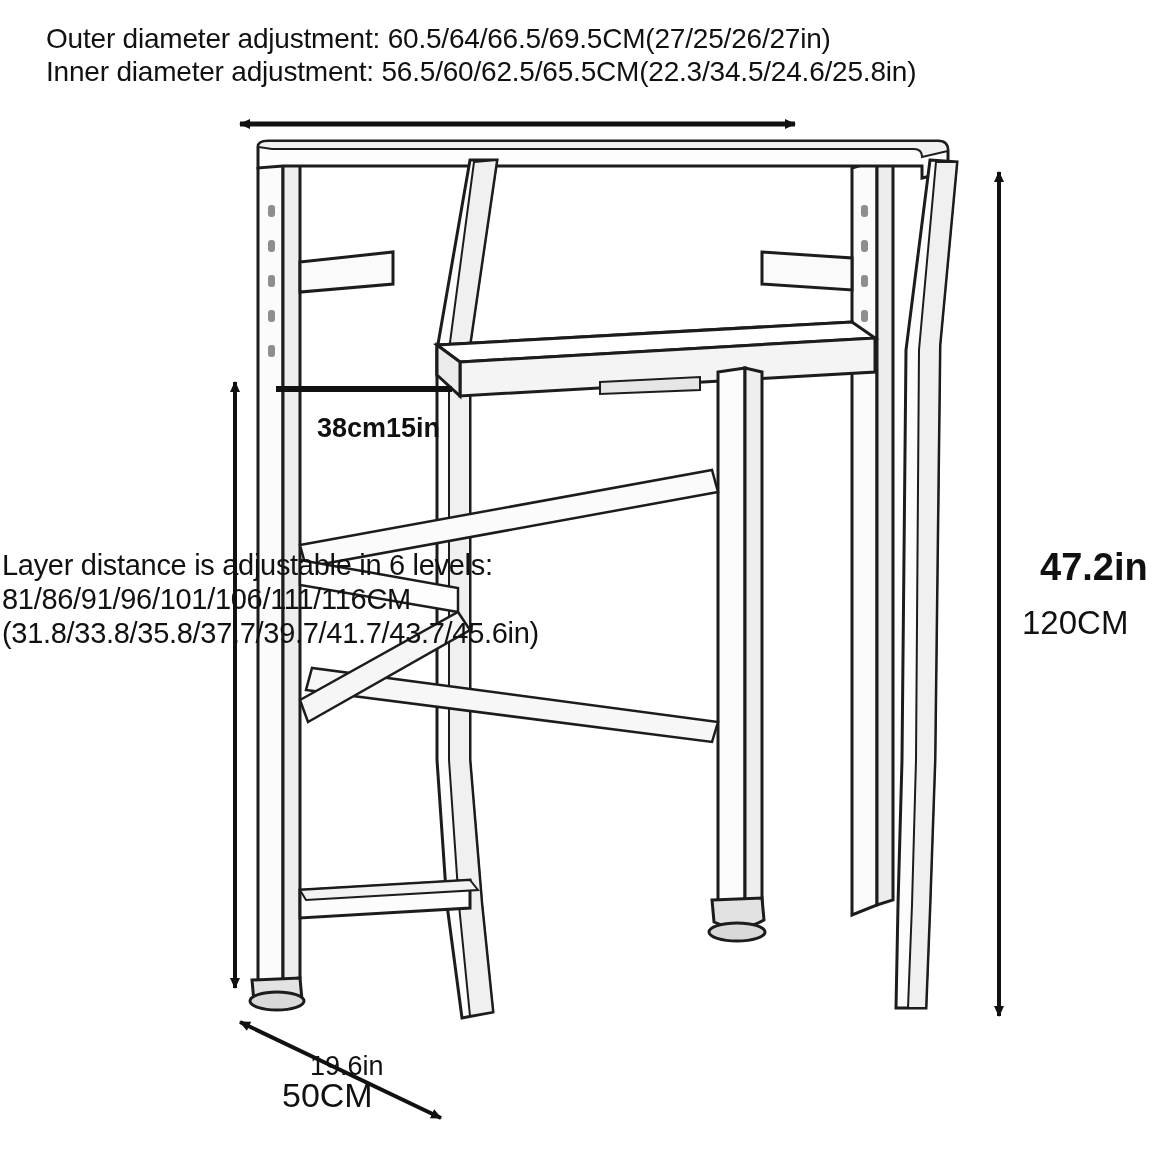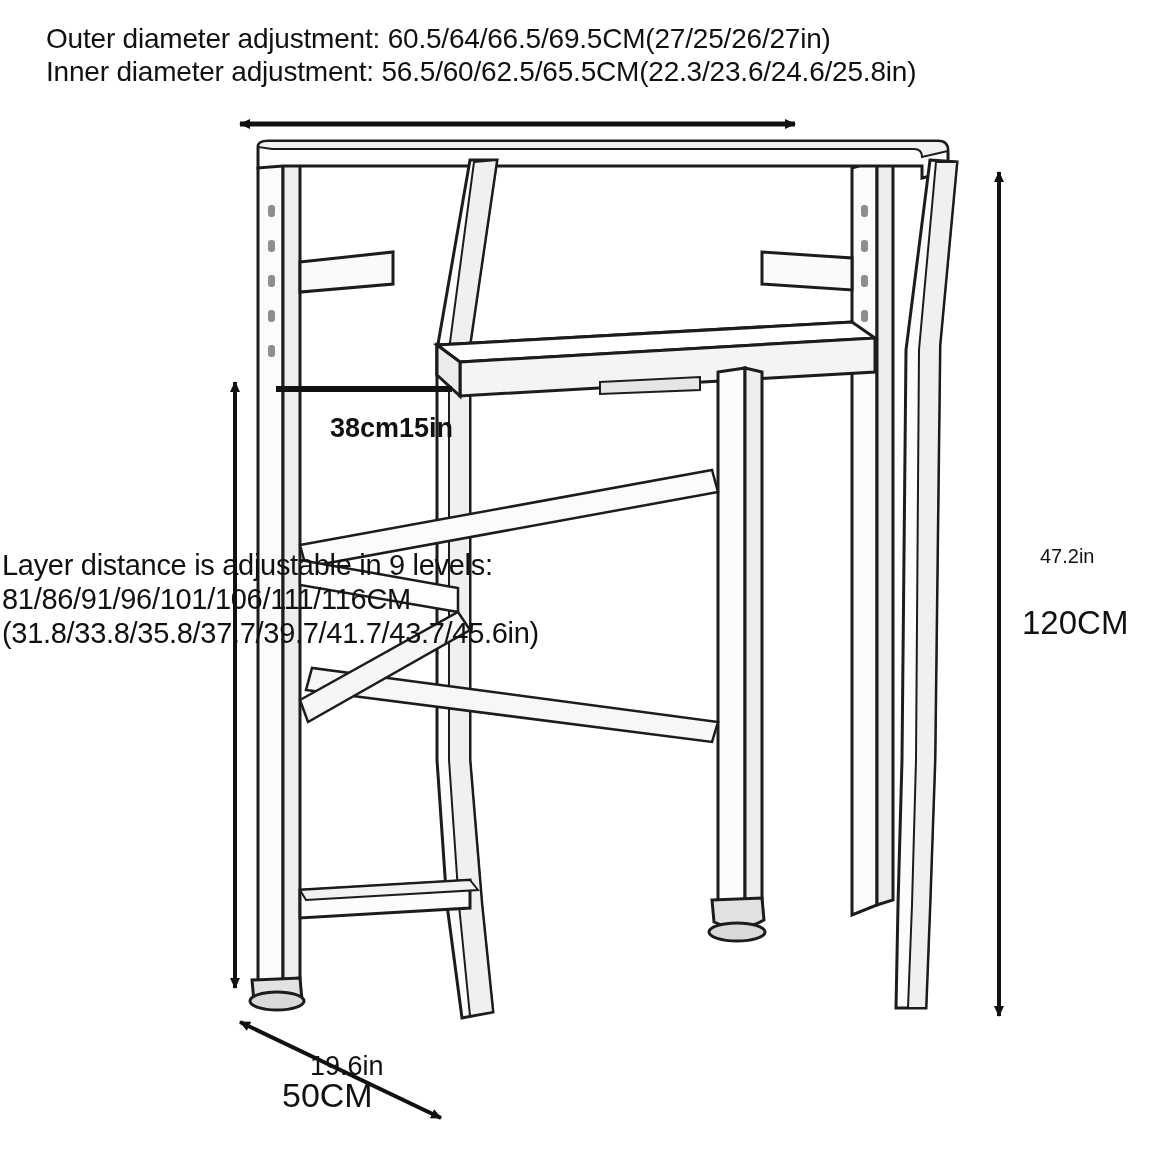"Inner diameter adjustment:" span { text: 22.3/23.6/24.6/25.8in -> 22.3/34.5/24.6/25.8in }
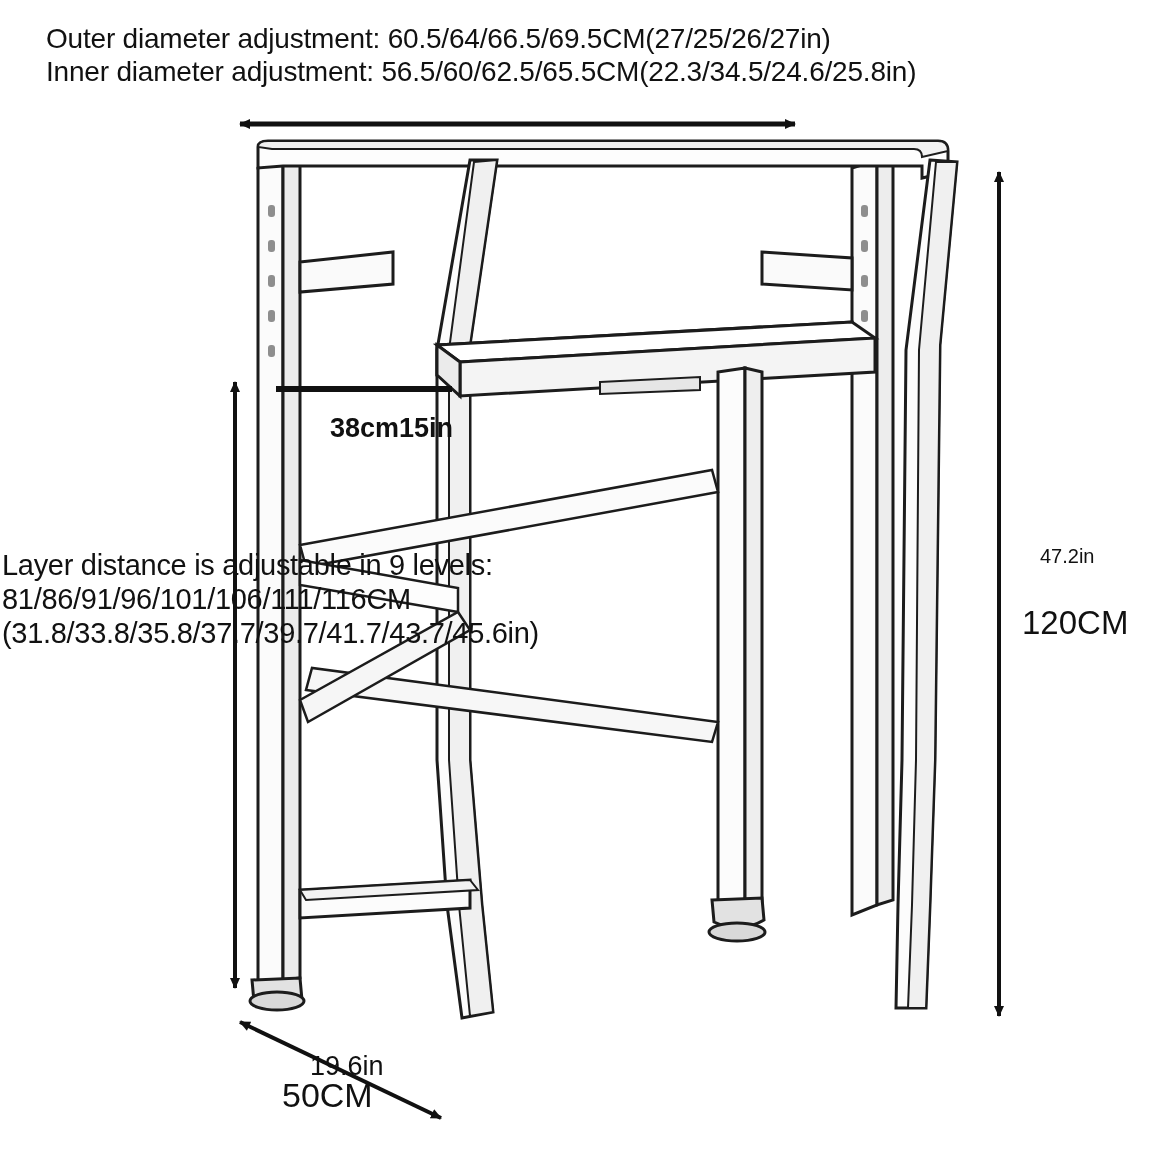"38cm15in" .anno-38 { left: 330px -> 317px }
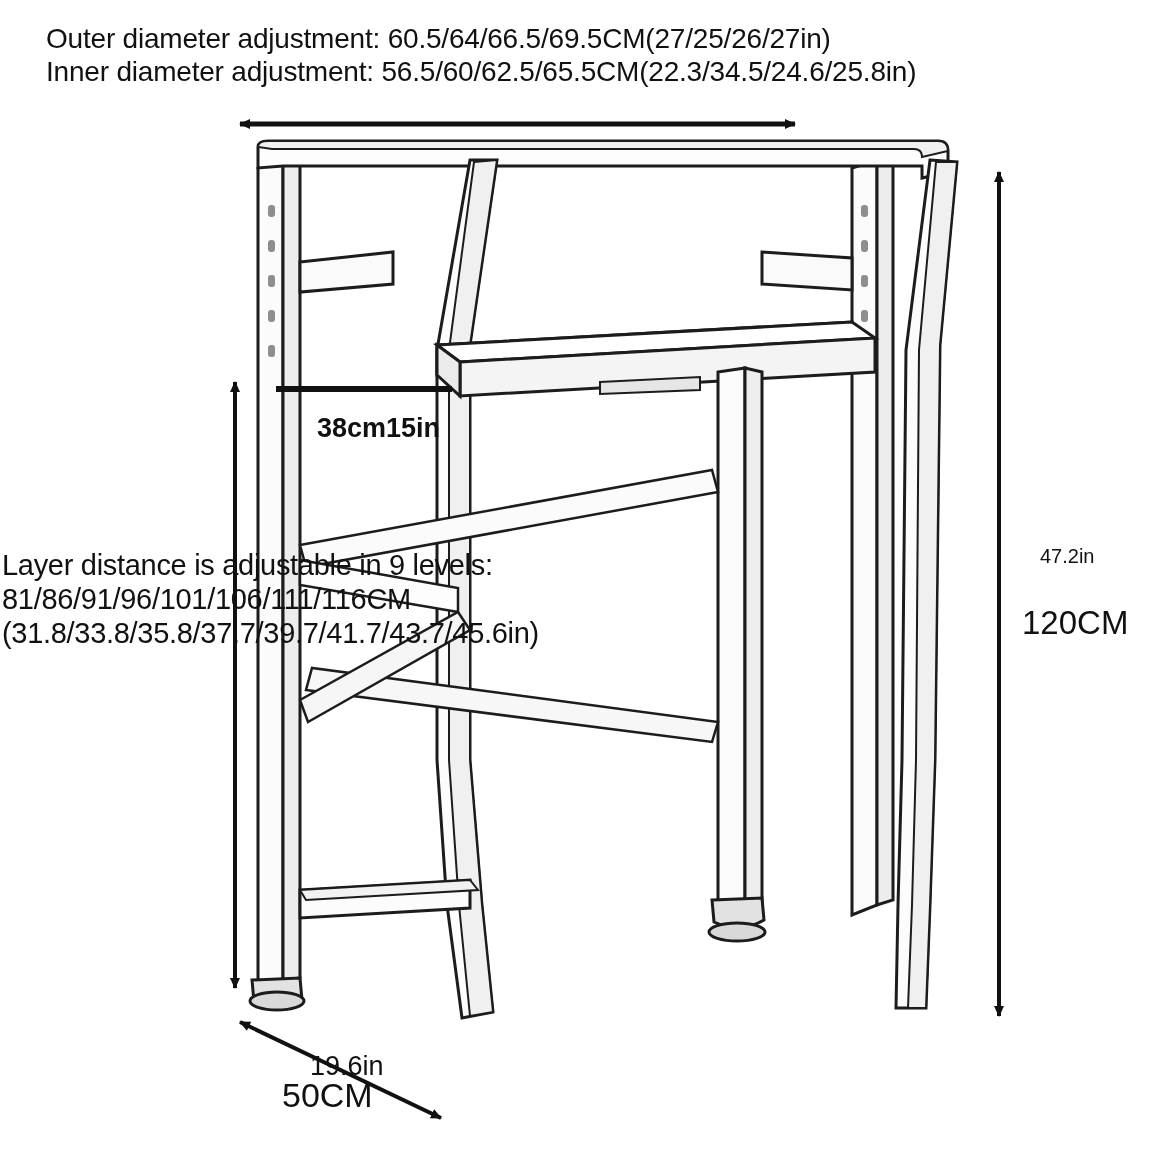"Layer distance is adjustable in" span { text: 9 -> 6 }
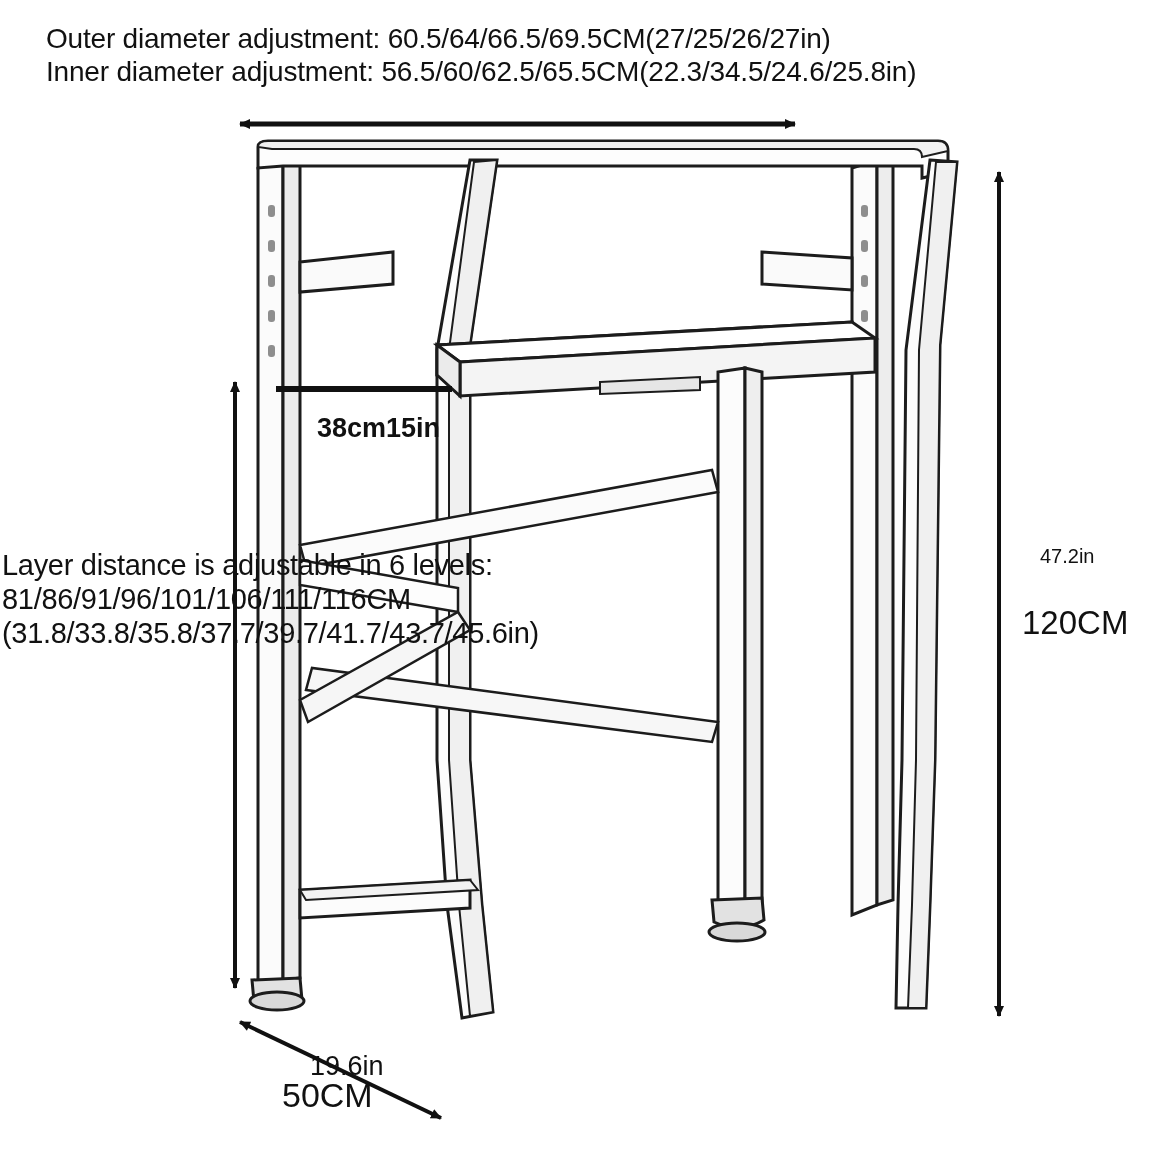"47.2in" .anno-height-in { font-size: 20px -> 38px; font-weight: none -> bold }
